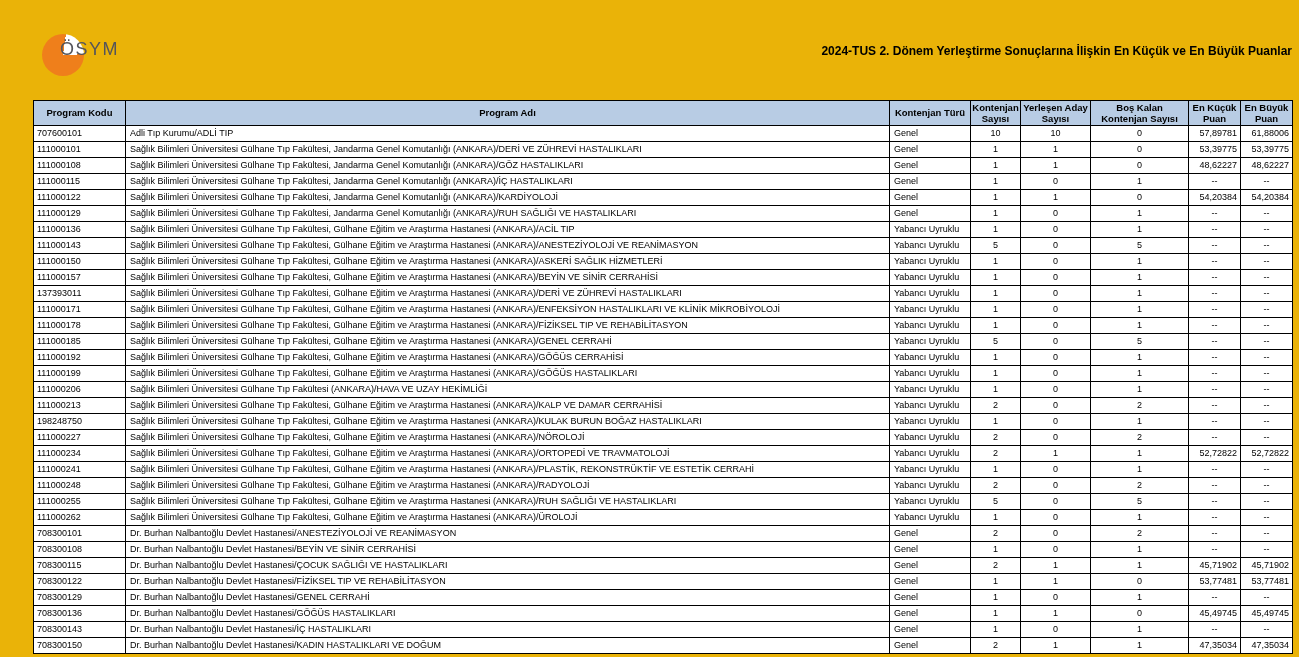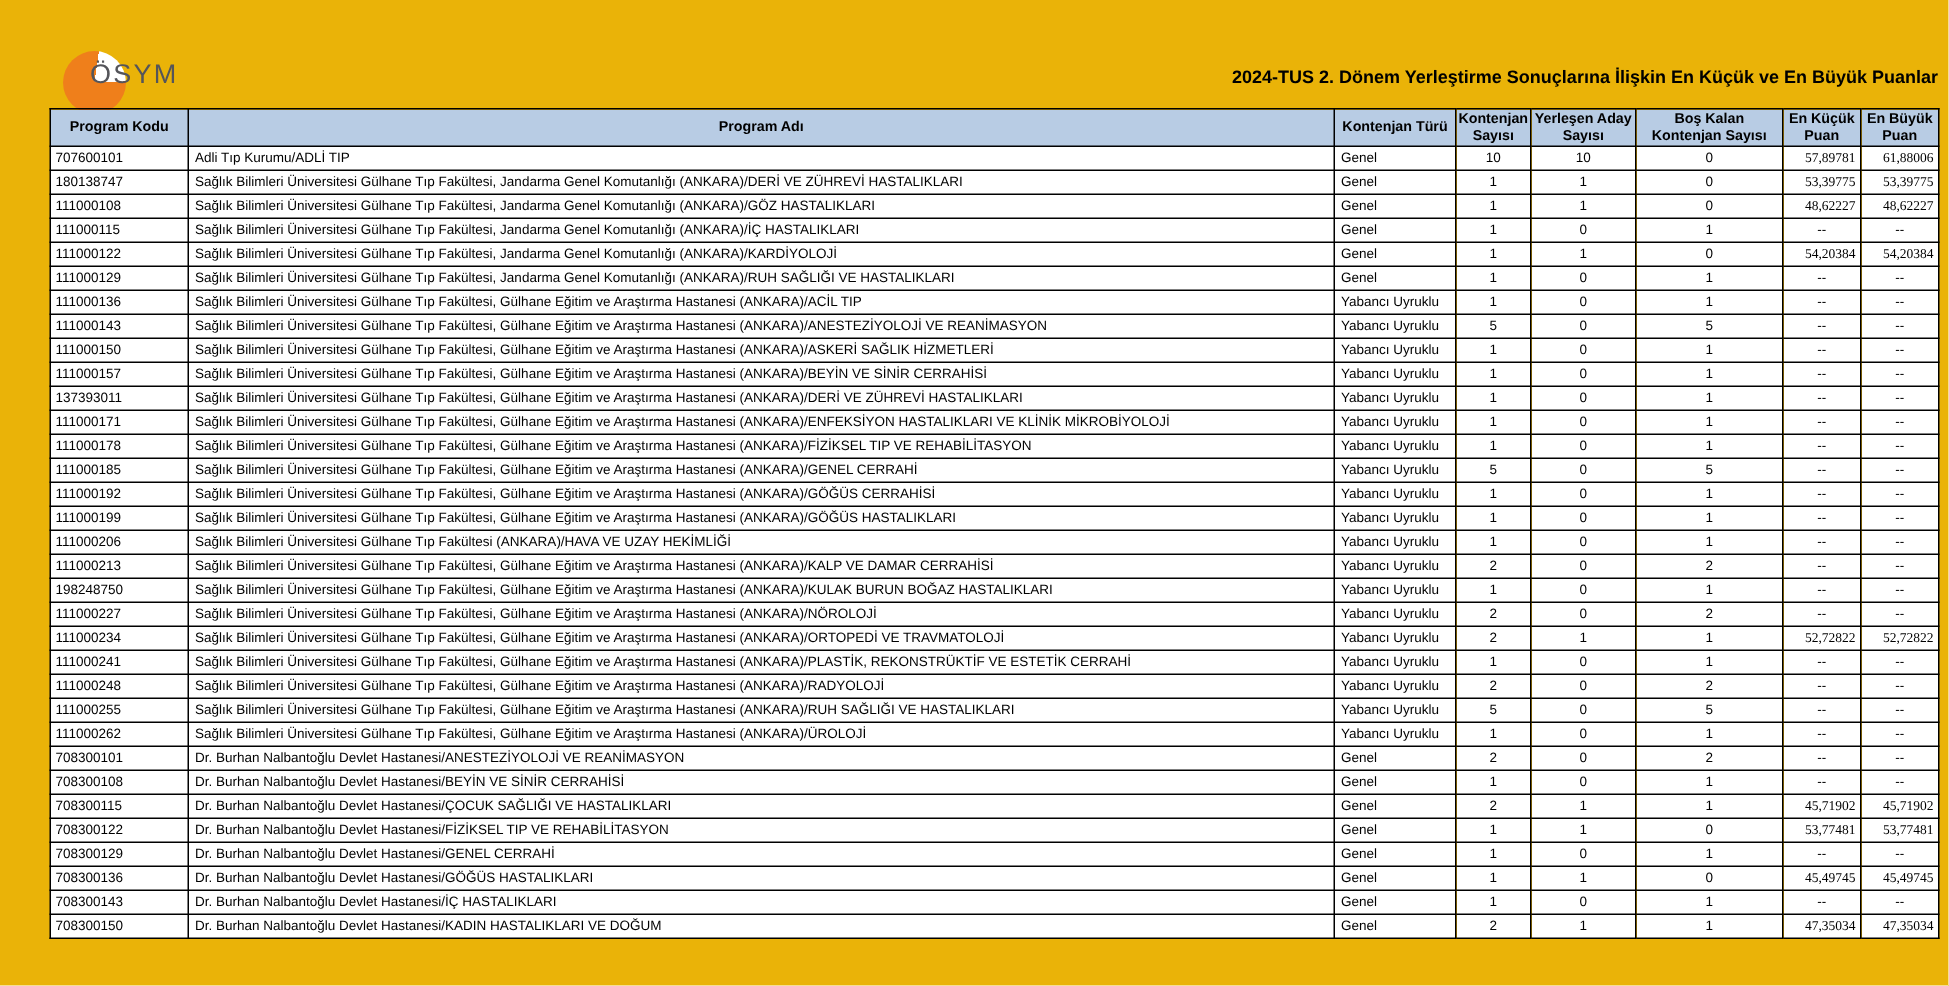"Program Kodu" table.results { top: 72px -> 100px }
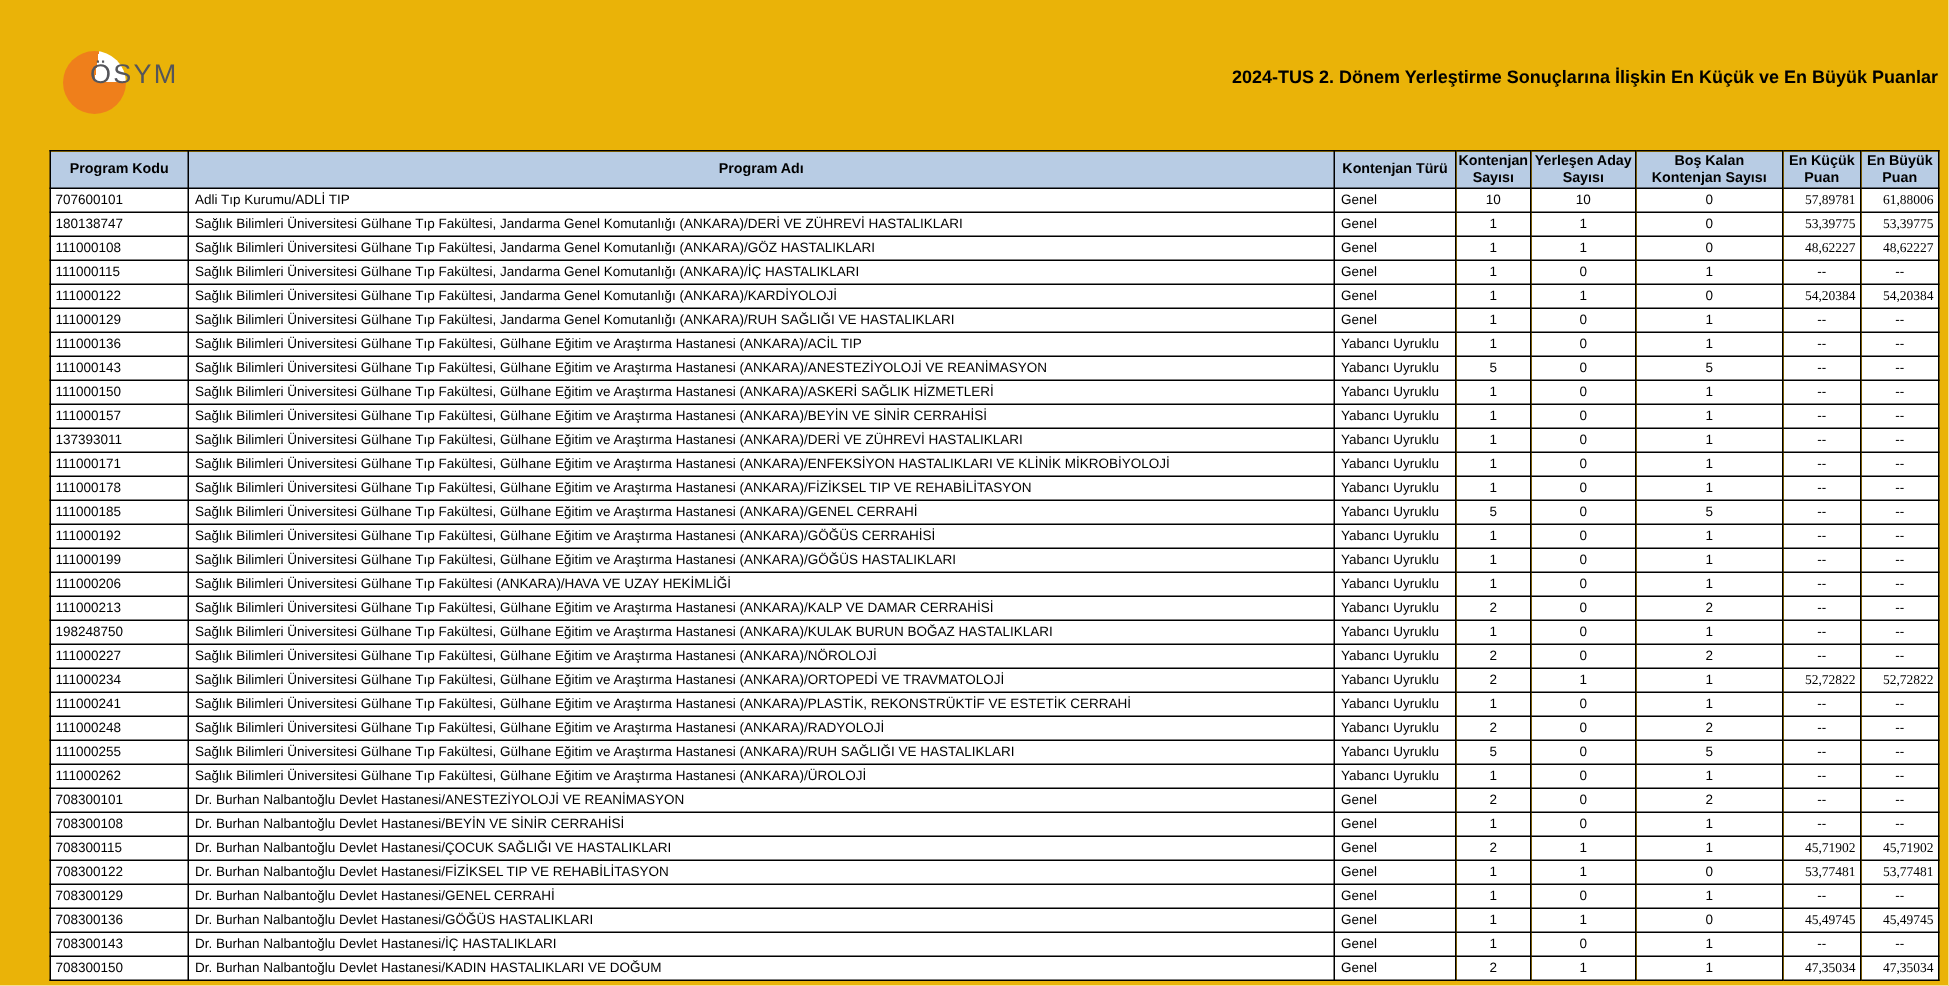"57,89781" td.num { font-family: Liberation Serif, serif -> none }
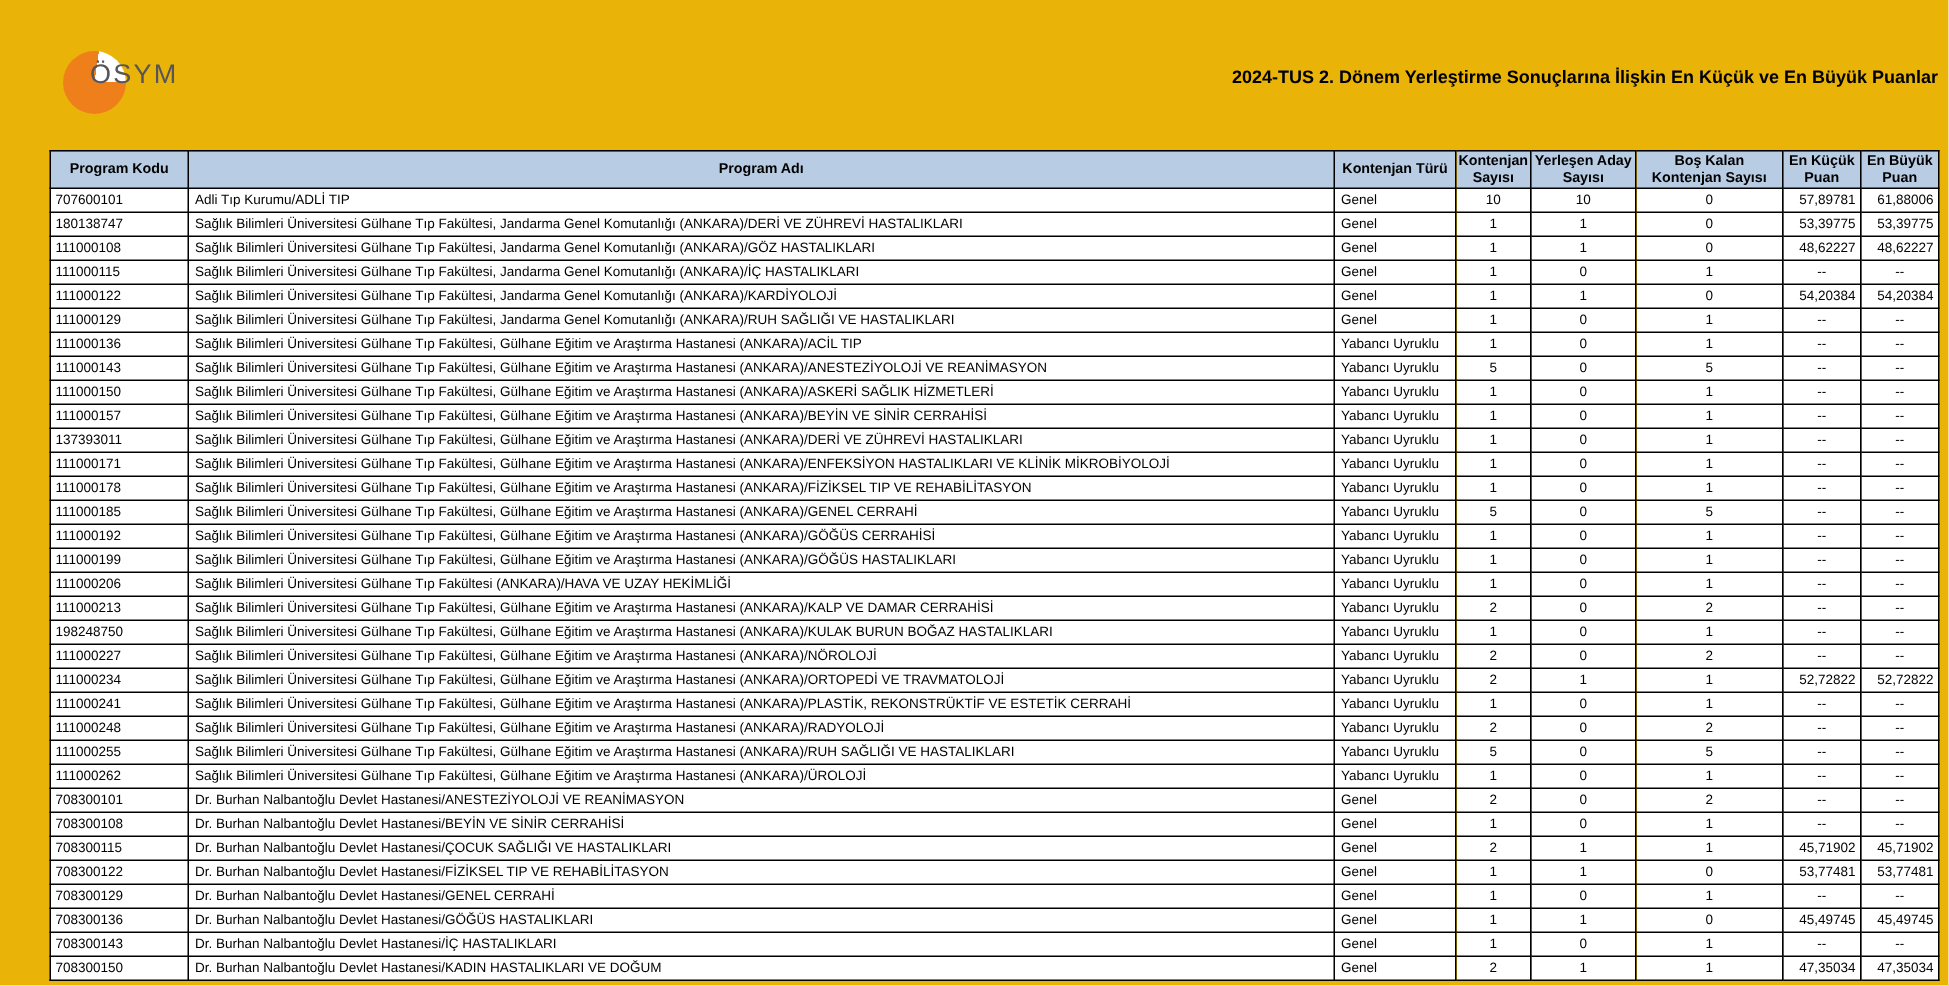"180138747" td.c0 { text: 180138747 -> 111000101 }
